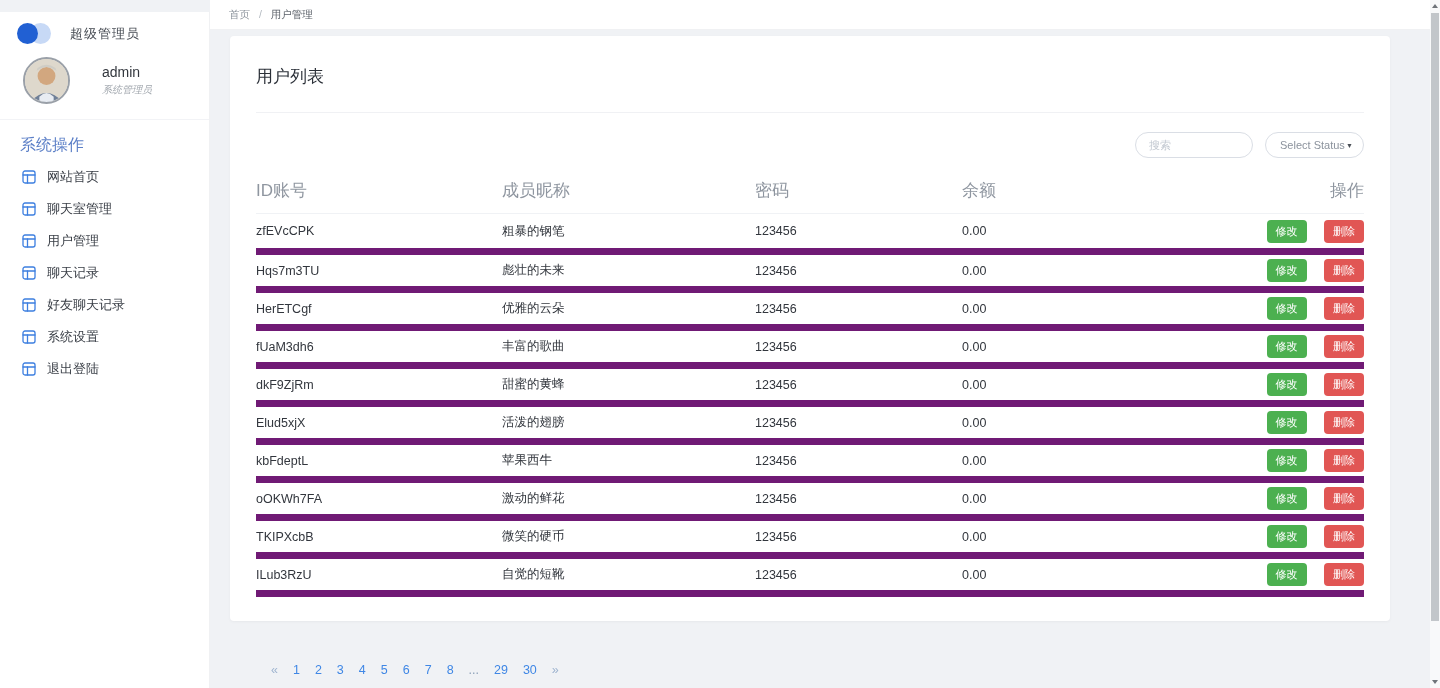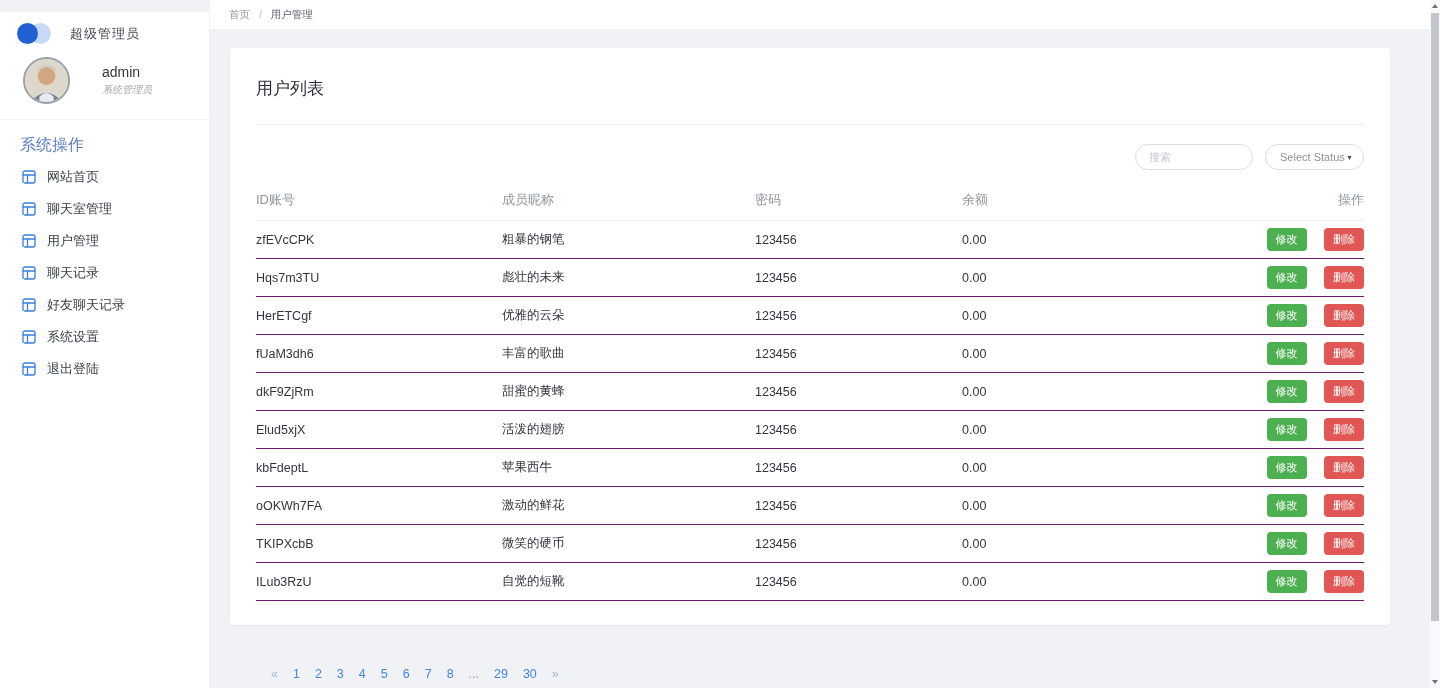"用户列表" .main { top: 48px -> 36px }
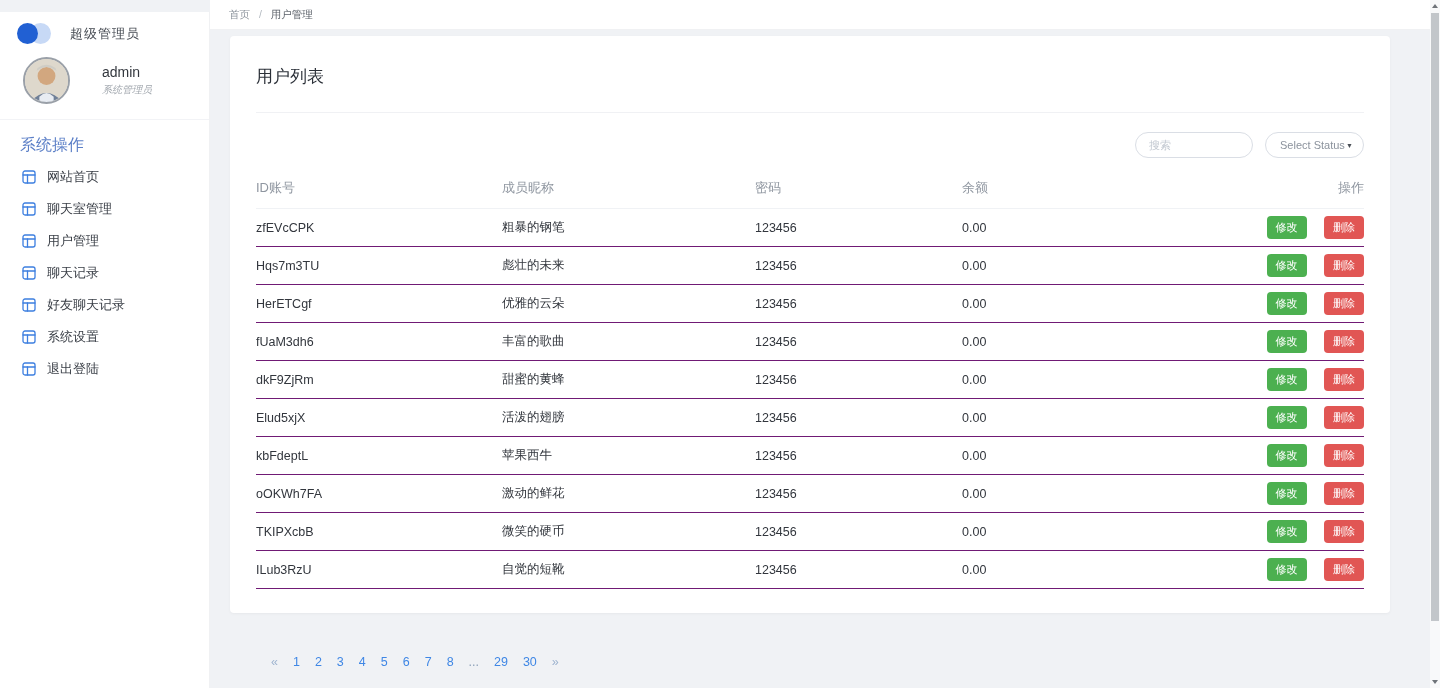"ID账号" th { font-size: 13px -> 17px }
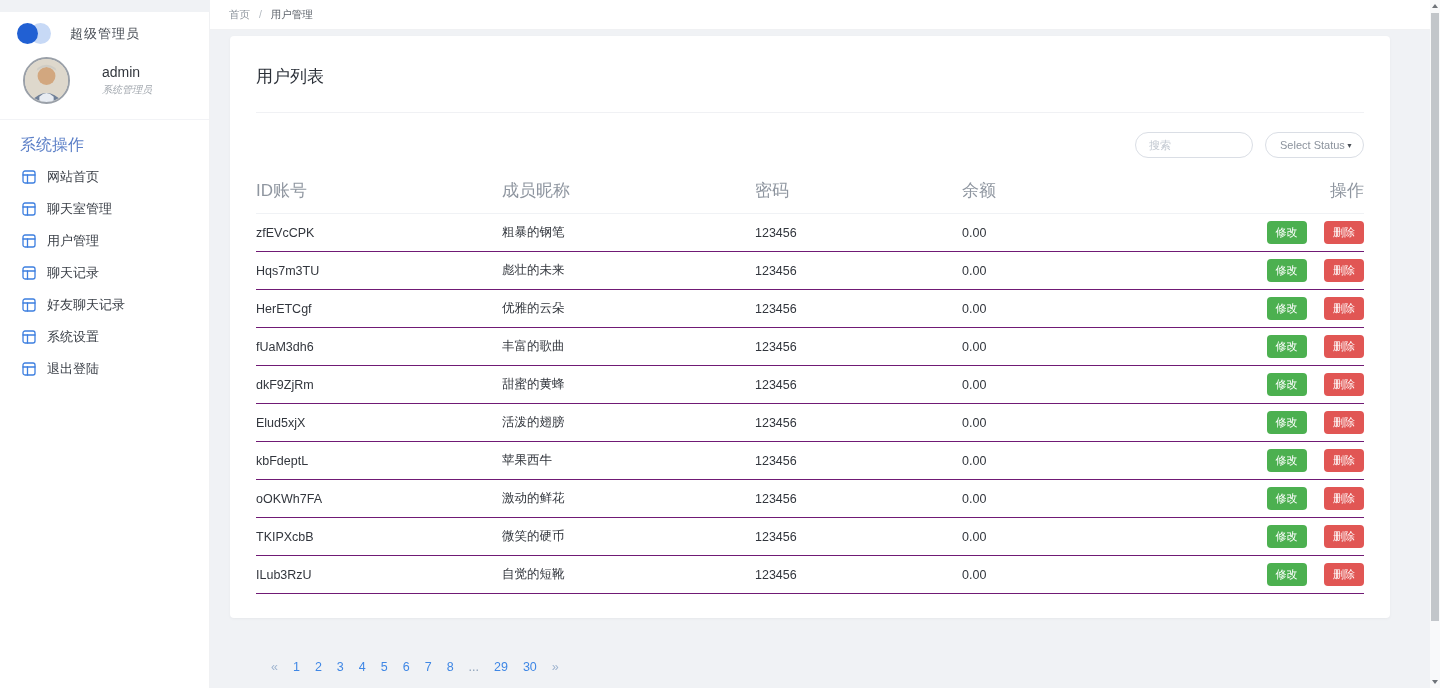"zfEVcCPK" td { border-bottom: 1px solid #701a75 -> 7px solid #701a75 }
